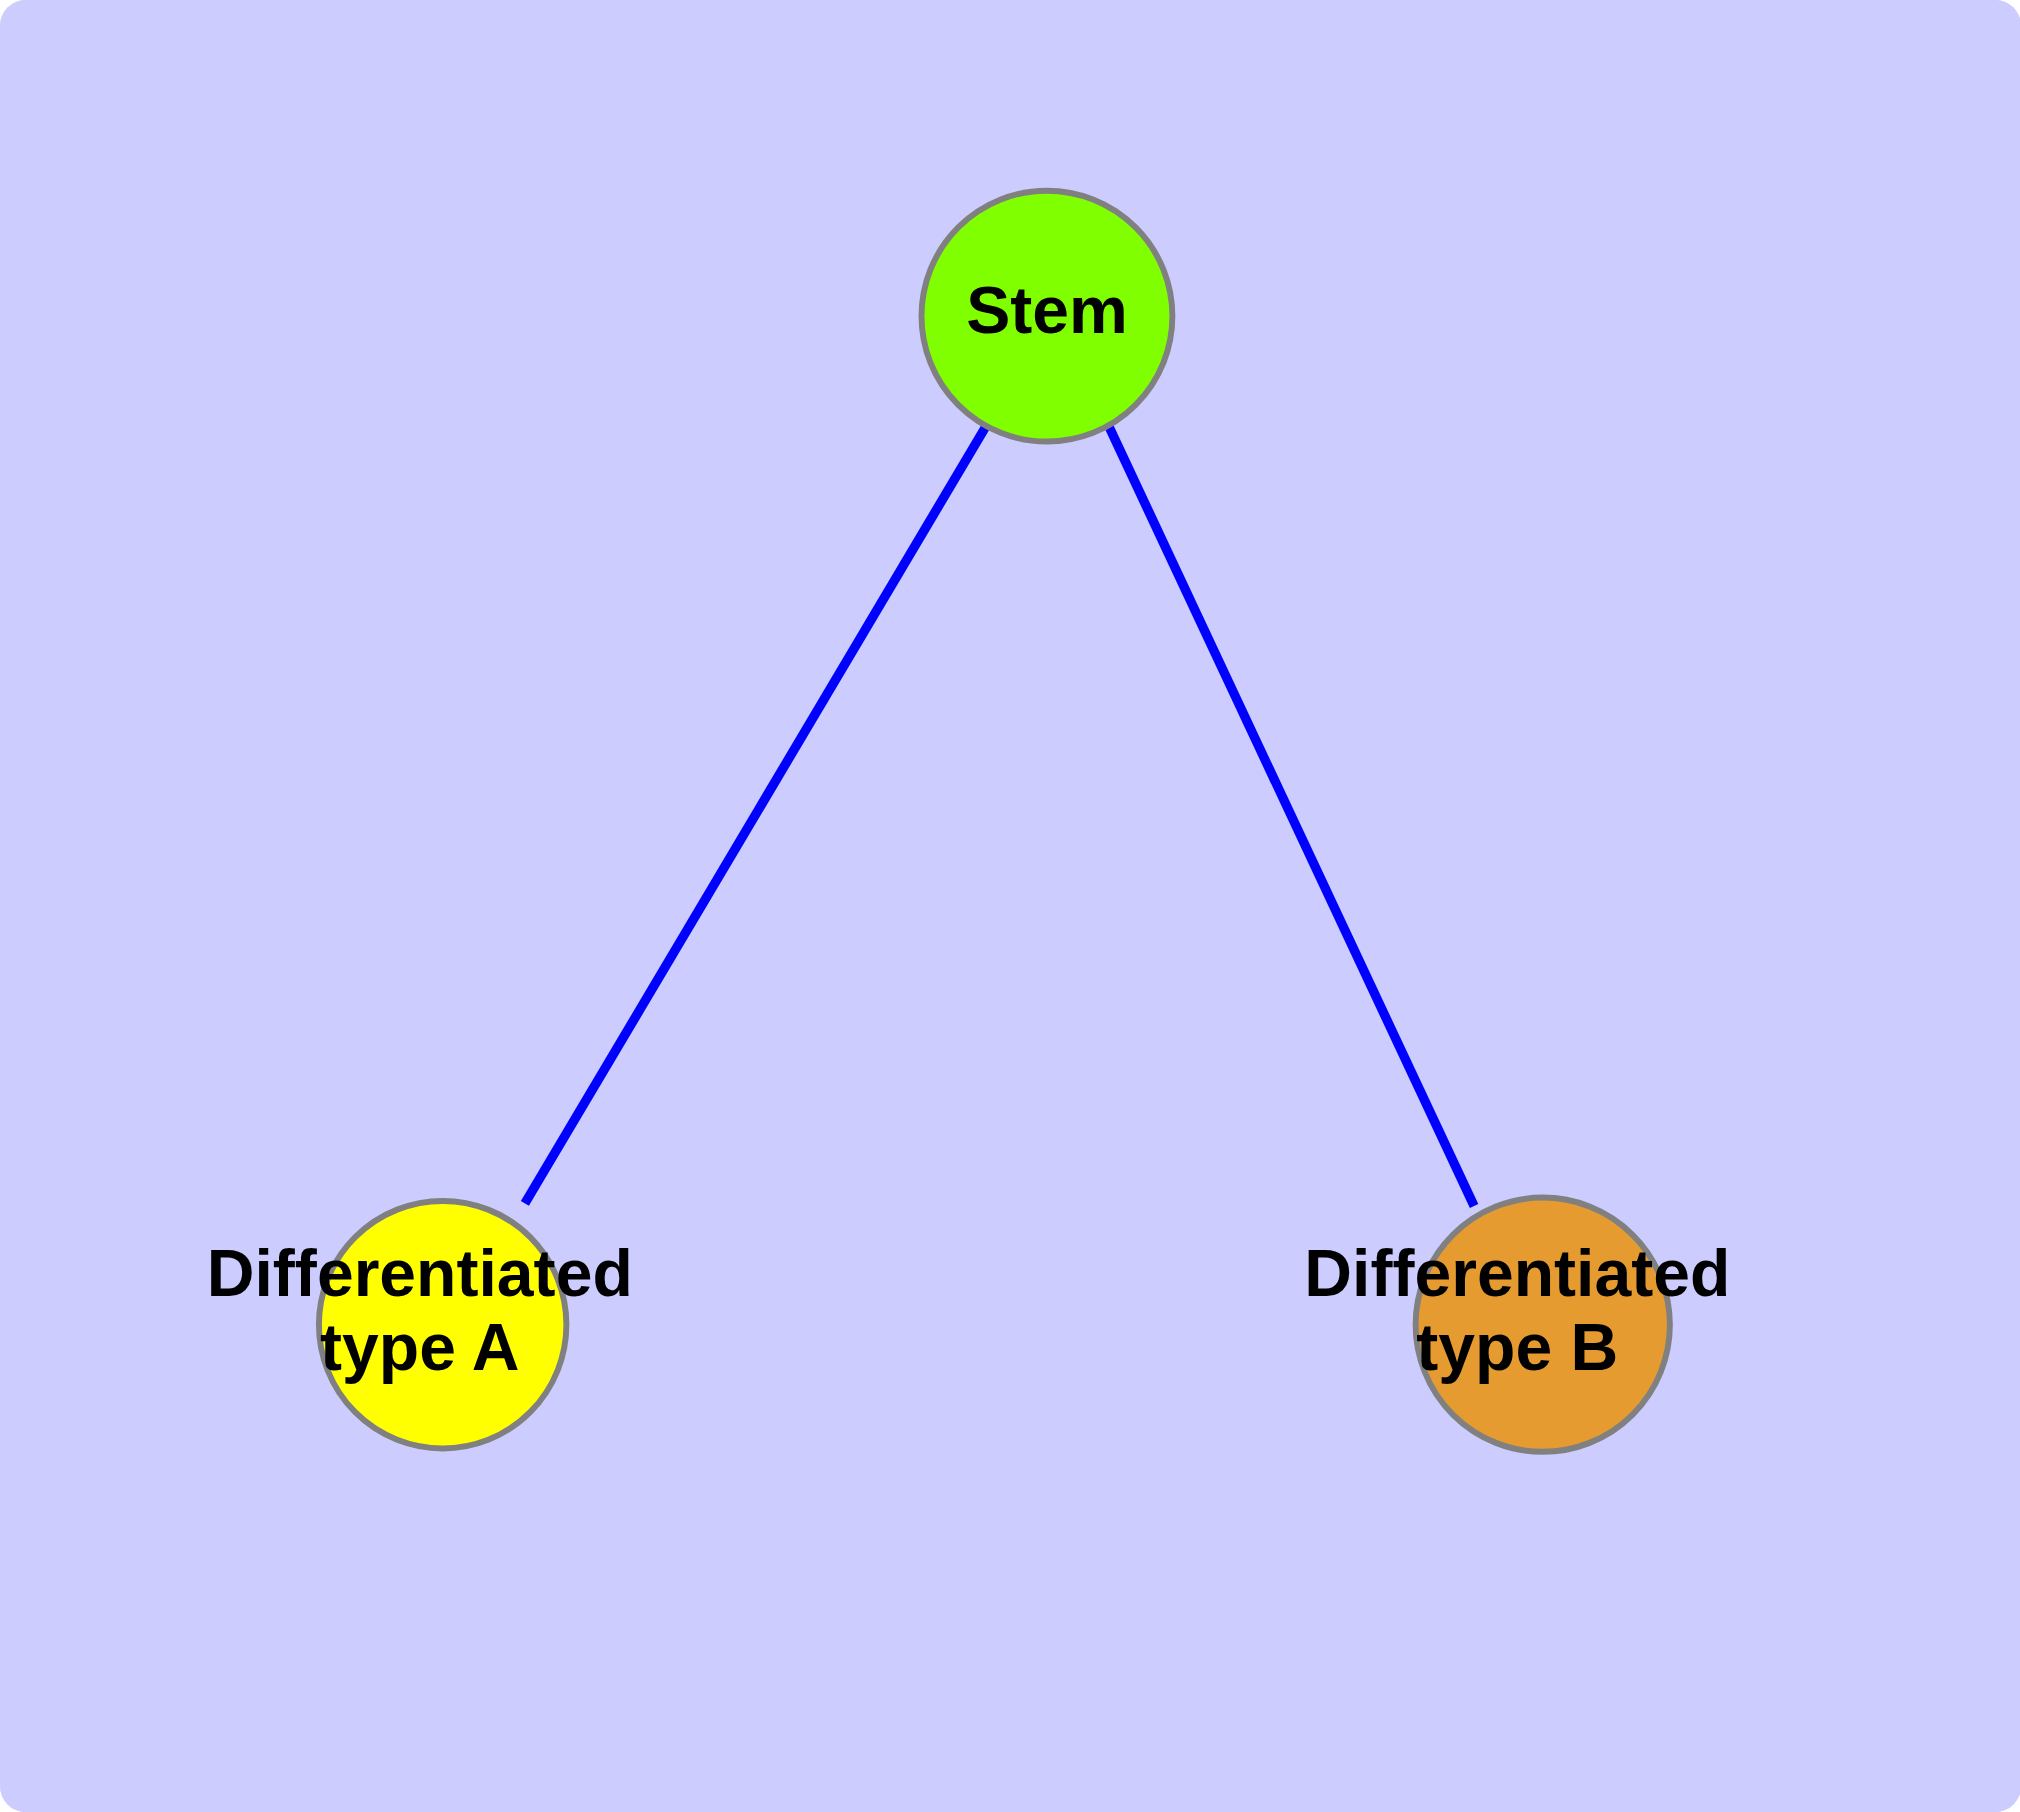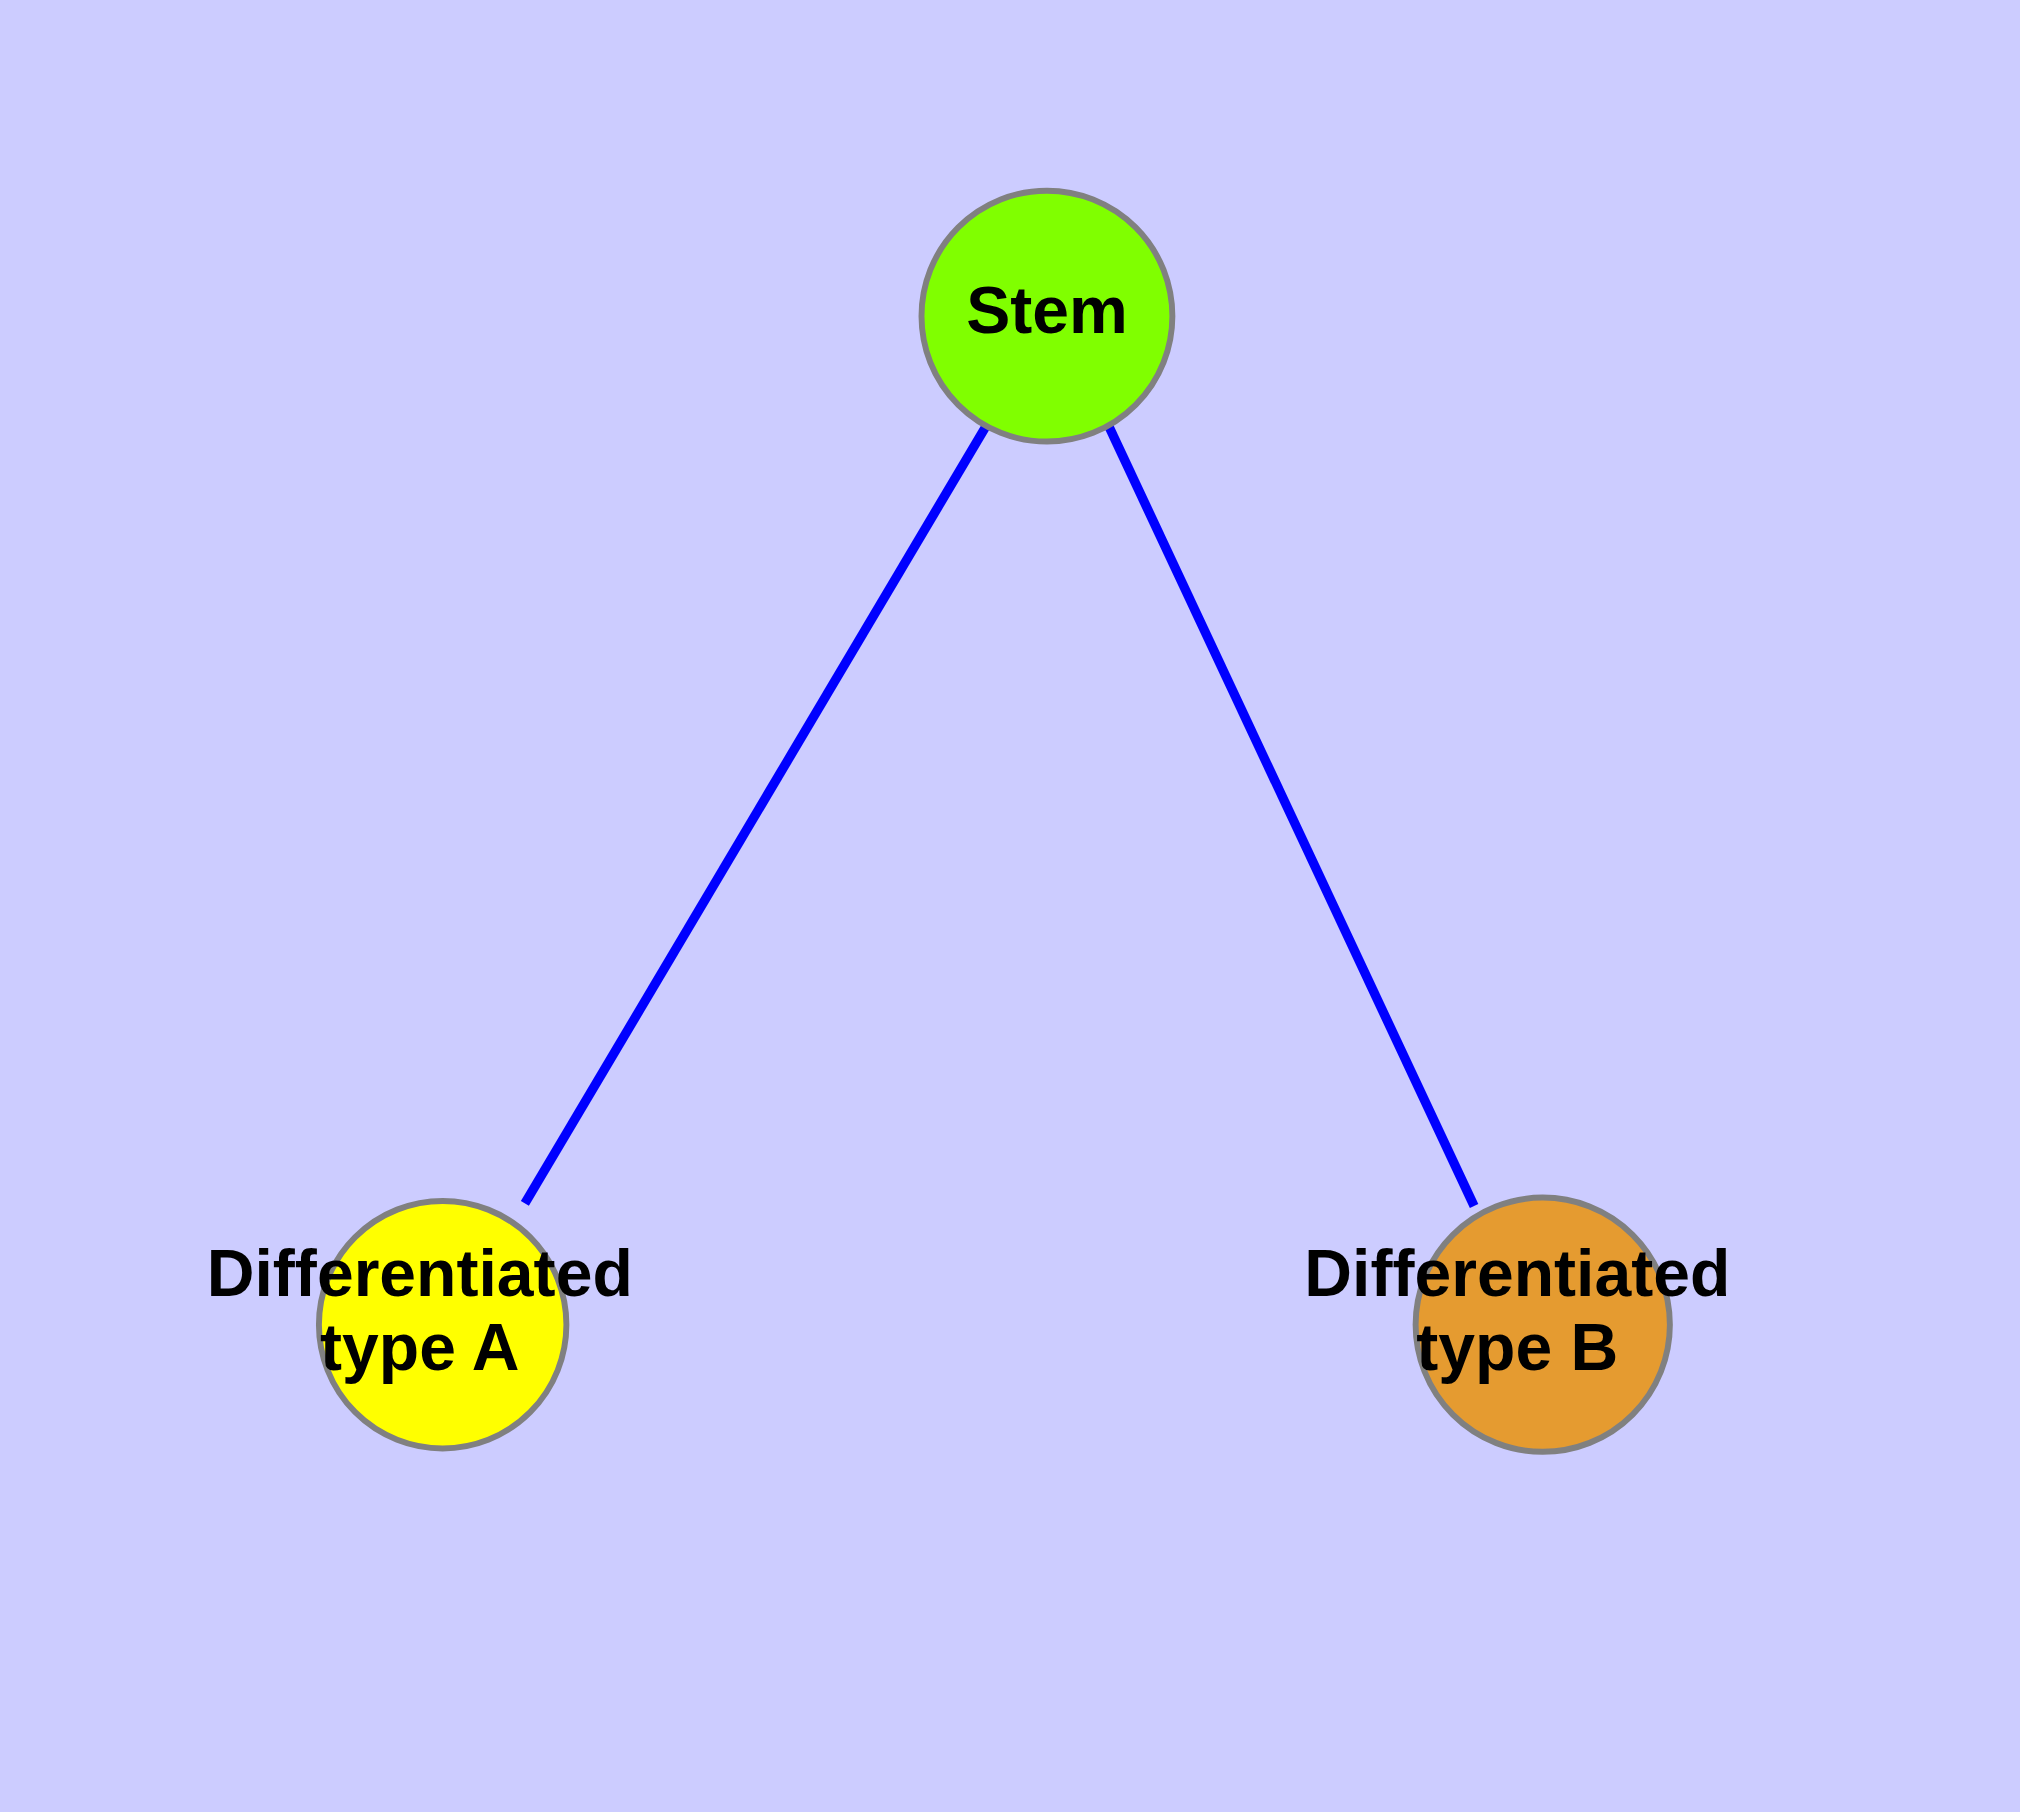"Stem" #canvas { border-radius: none -> 26px }
